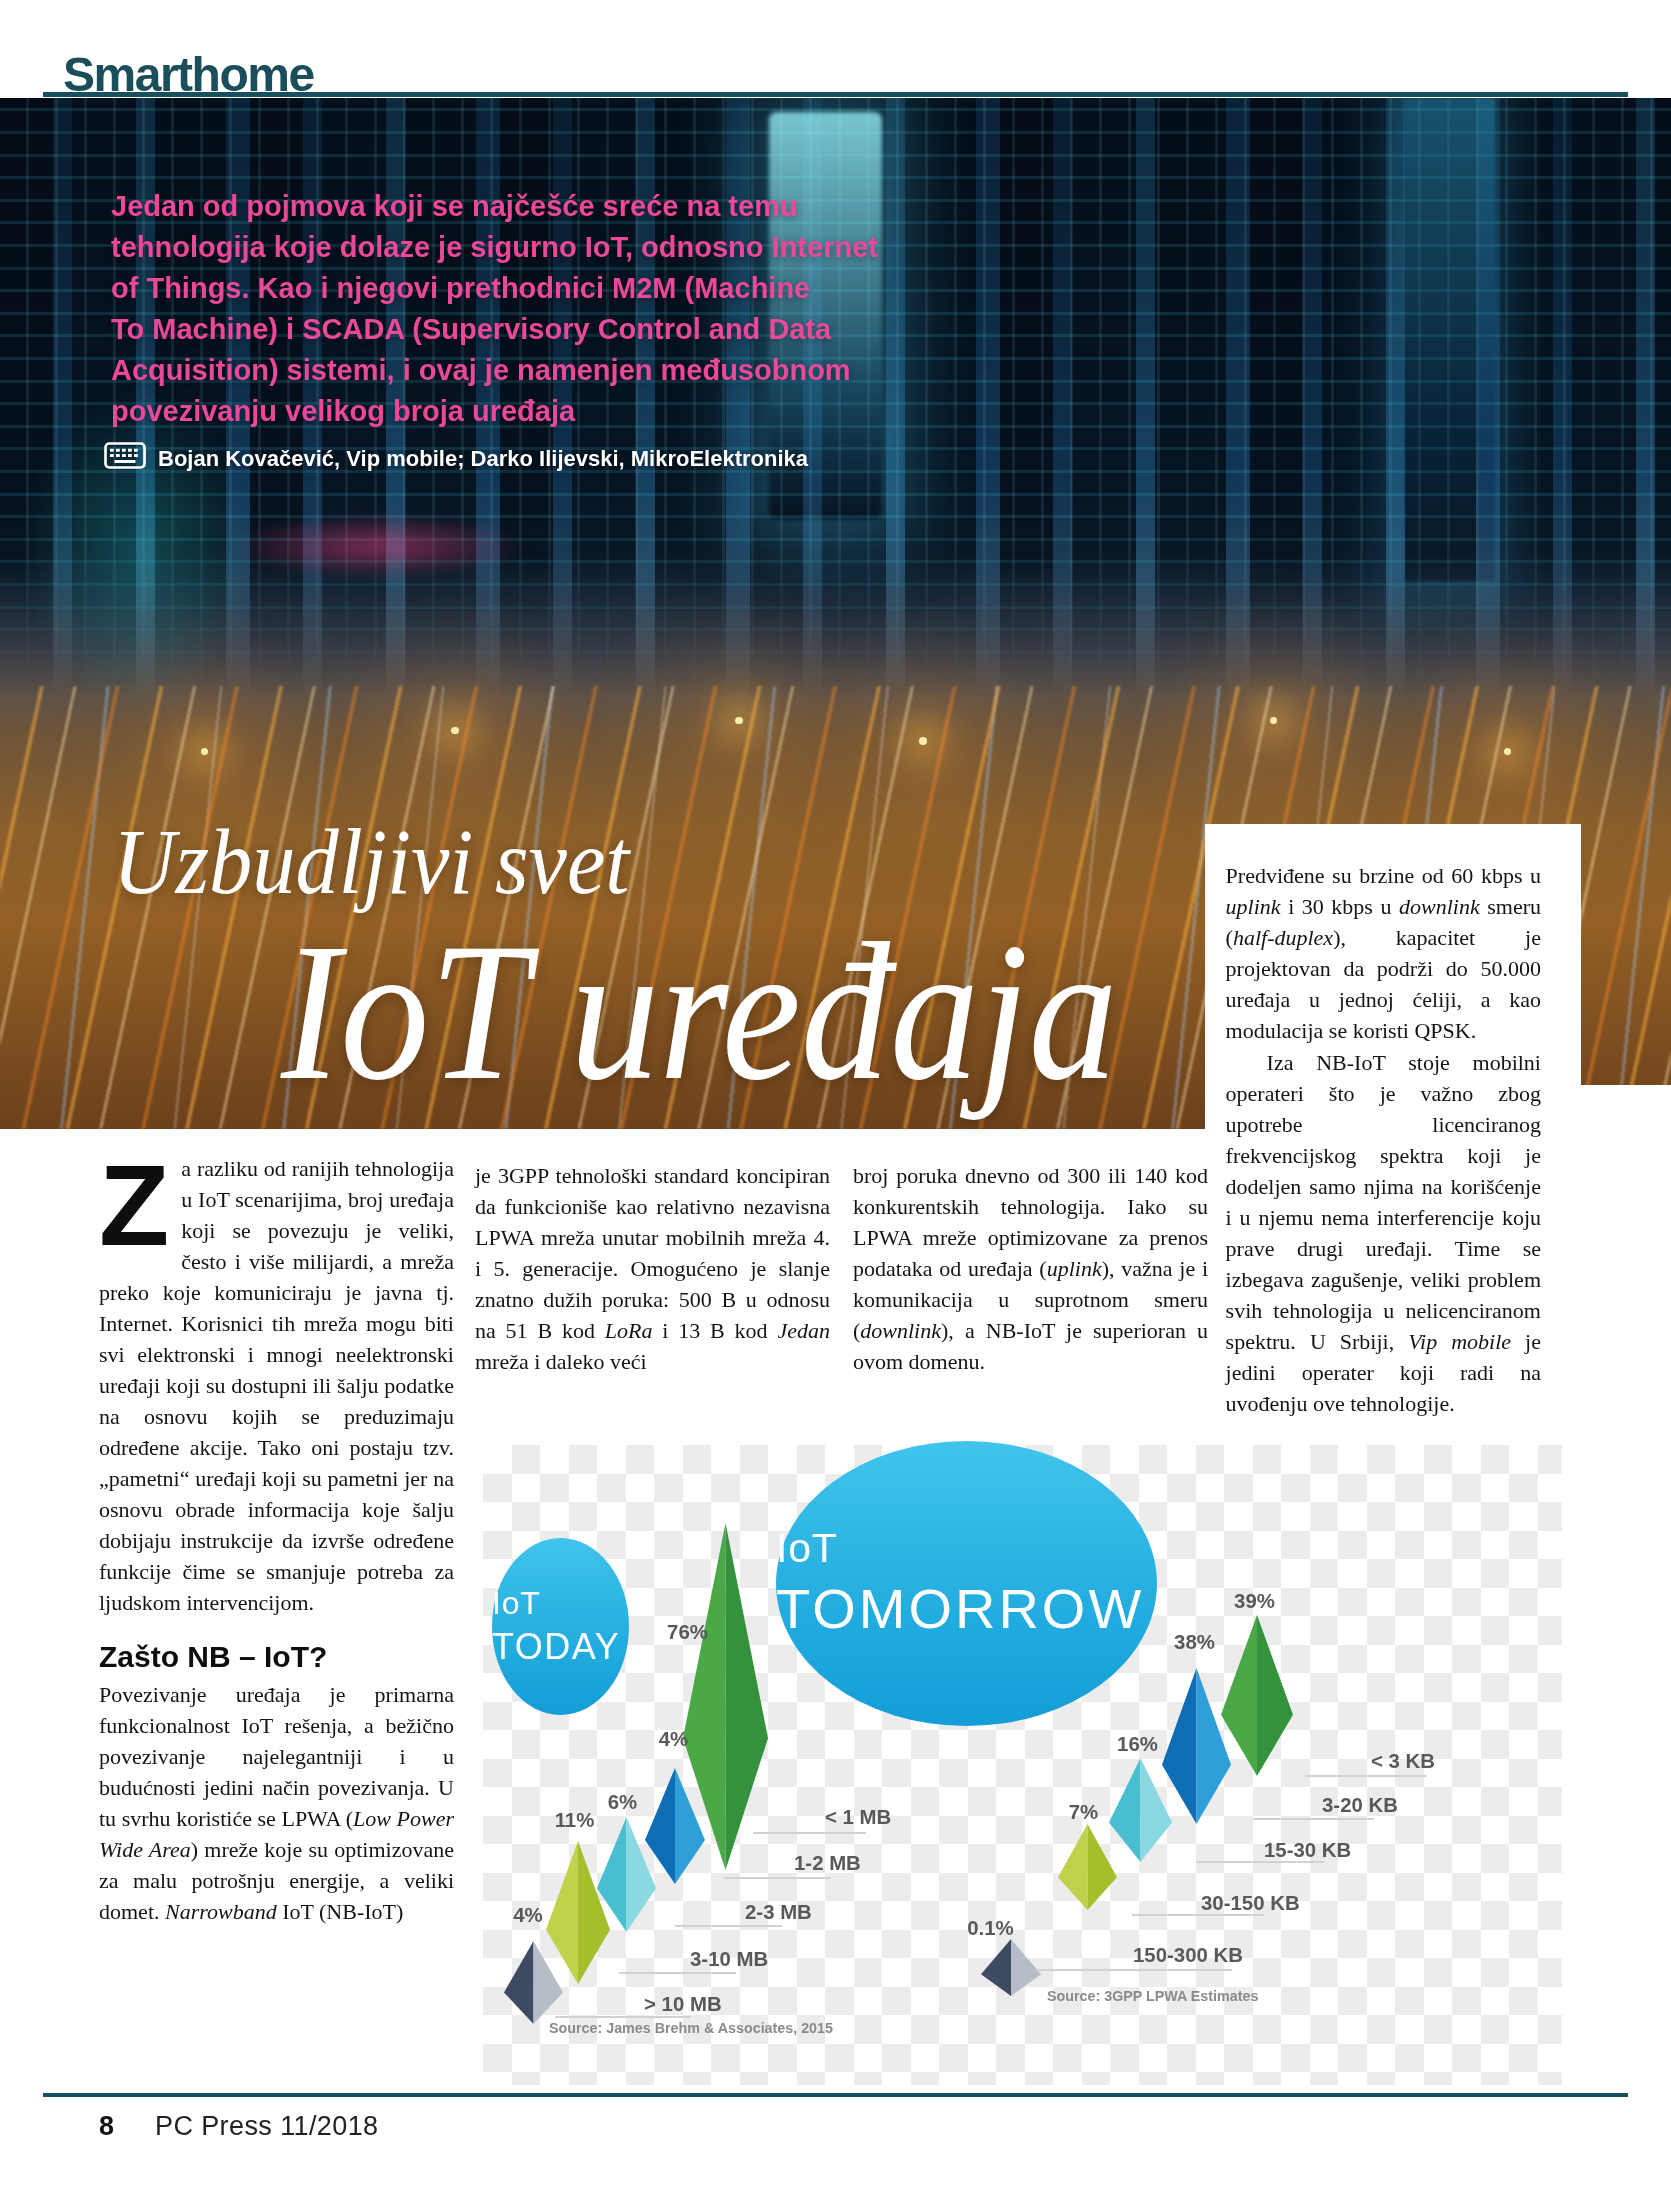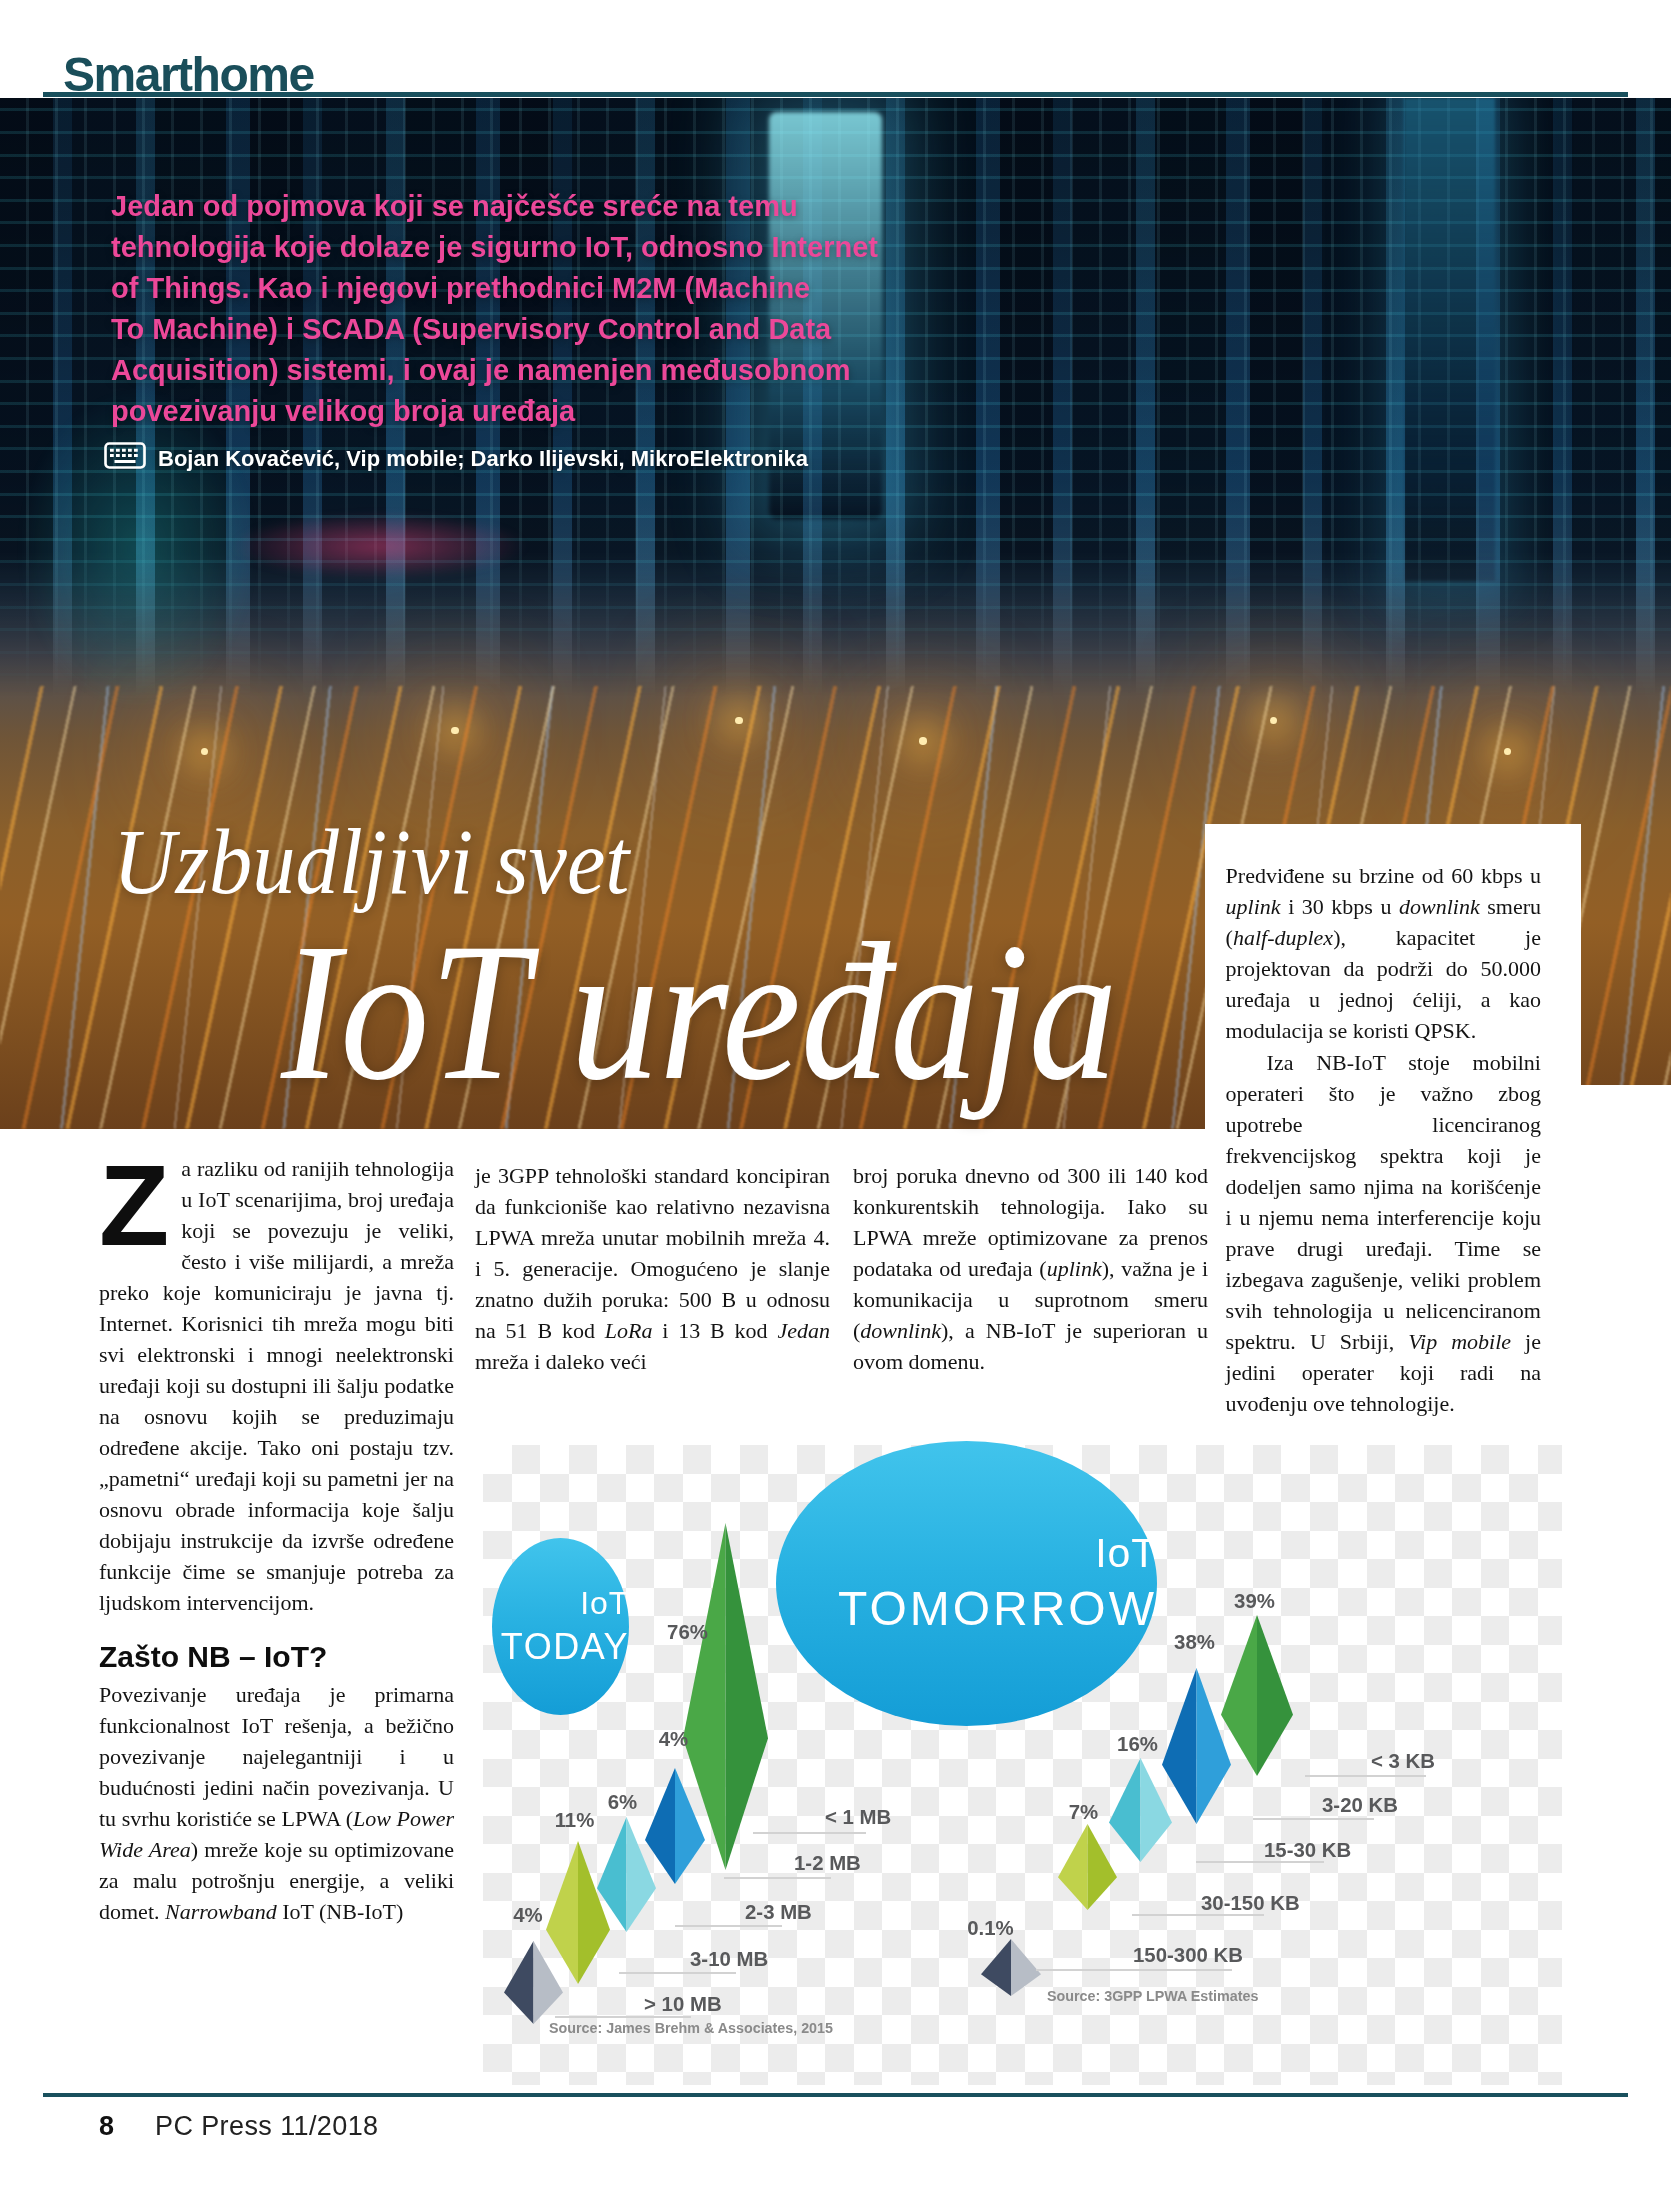"IoT" .bubble { align-items: flex-end -> flex-start }
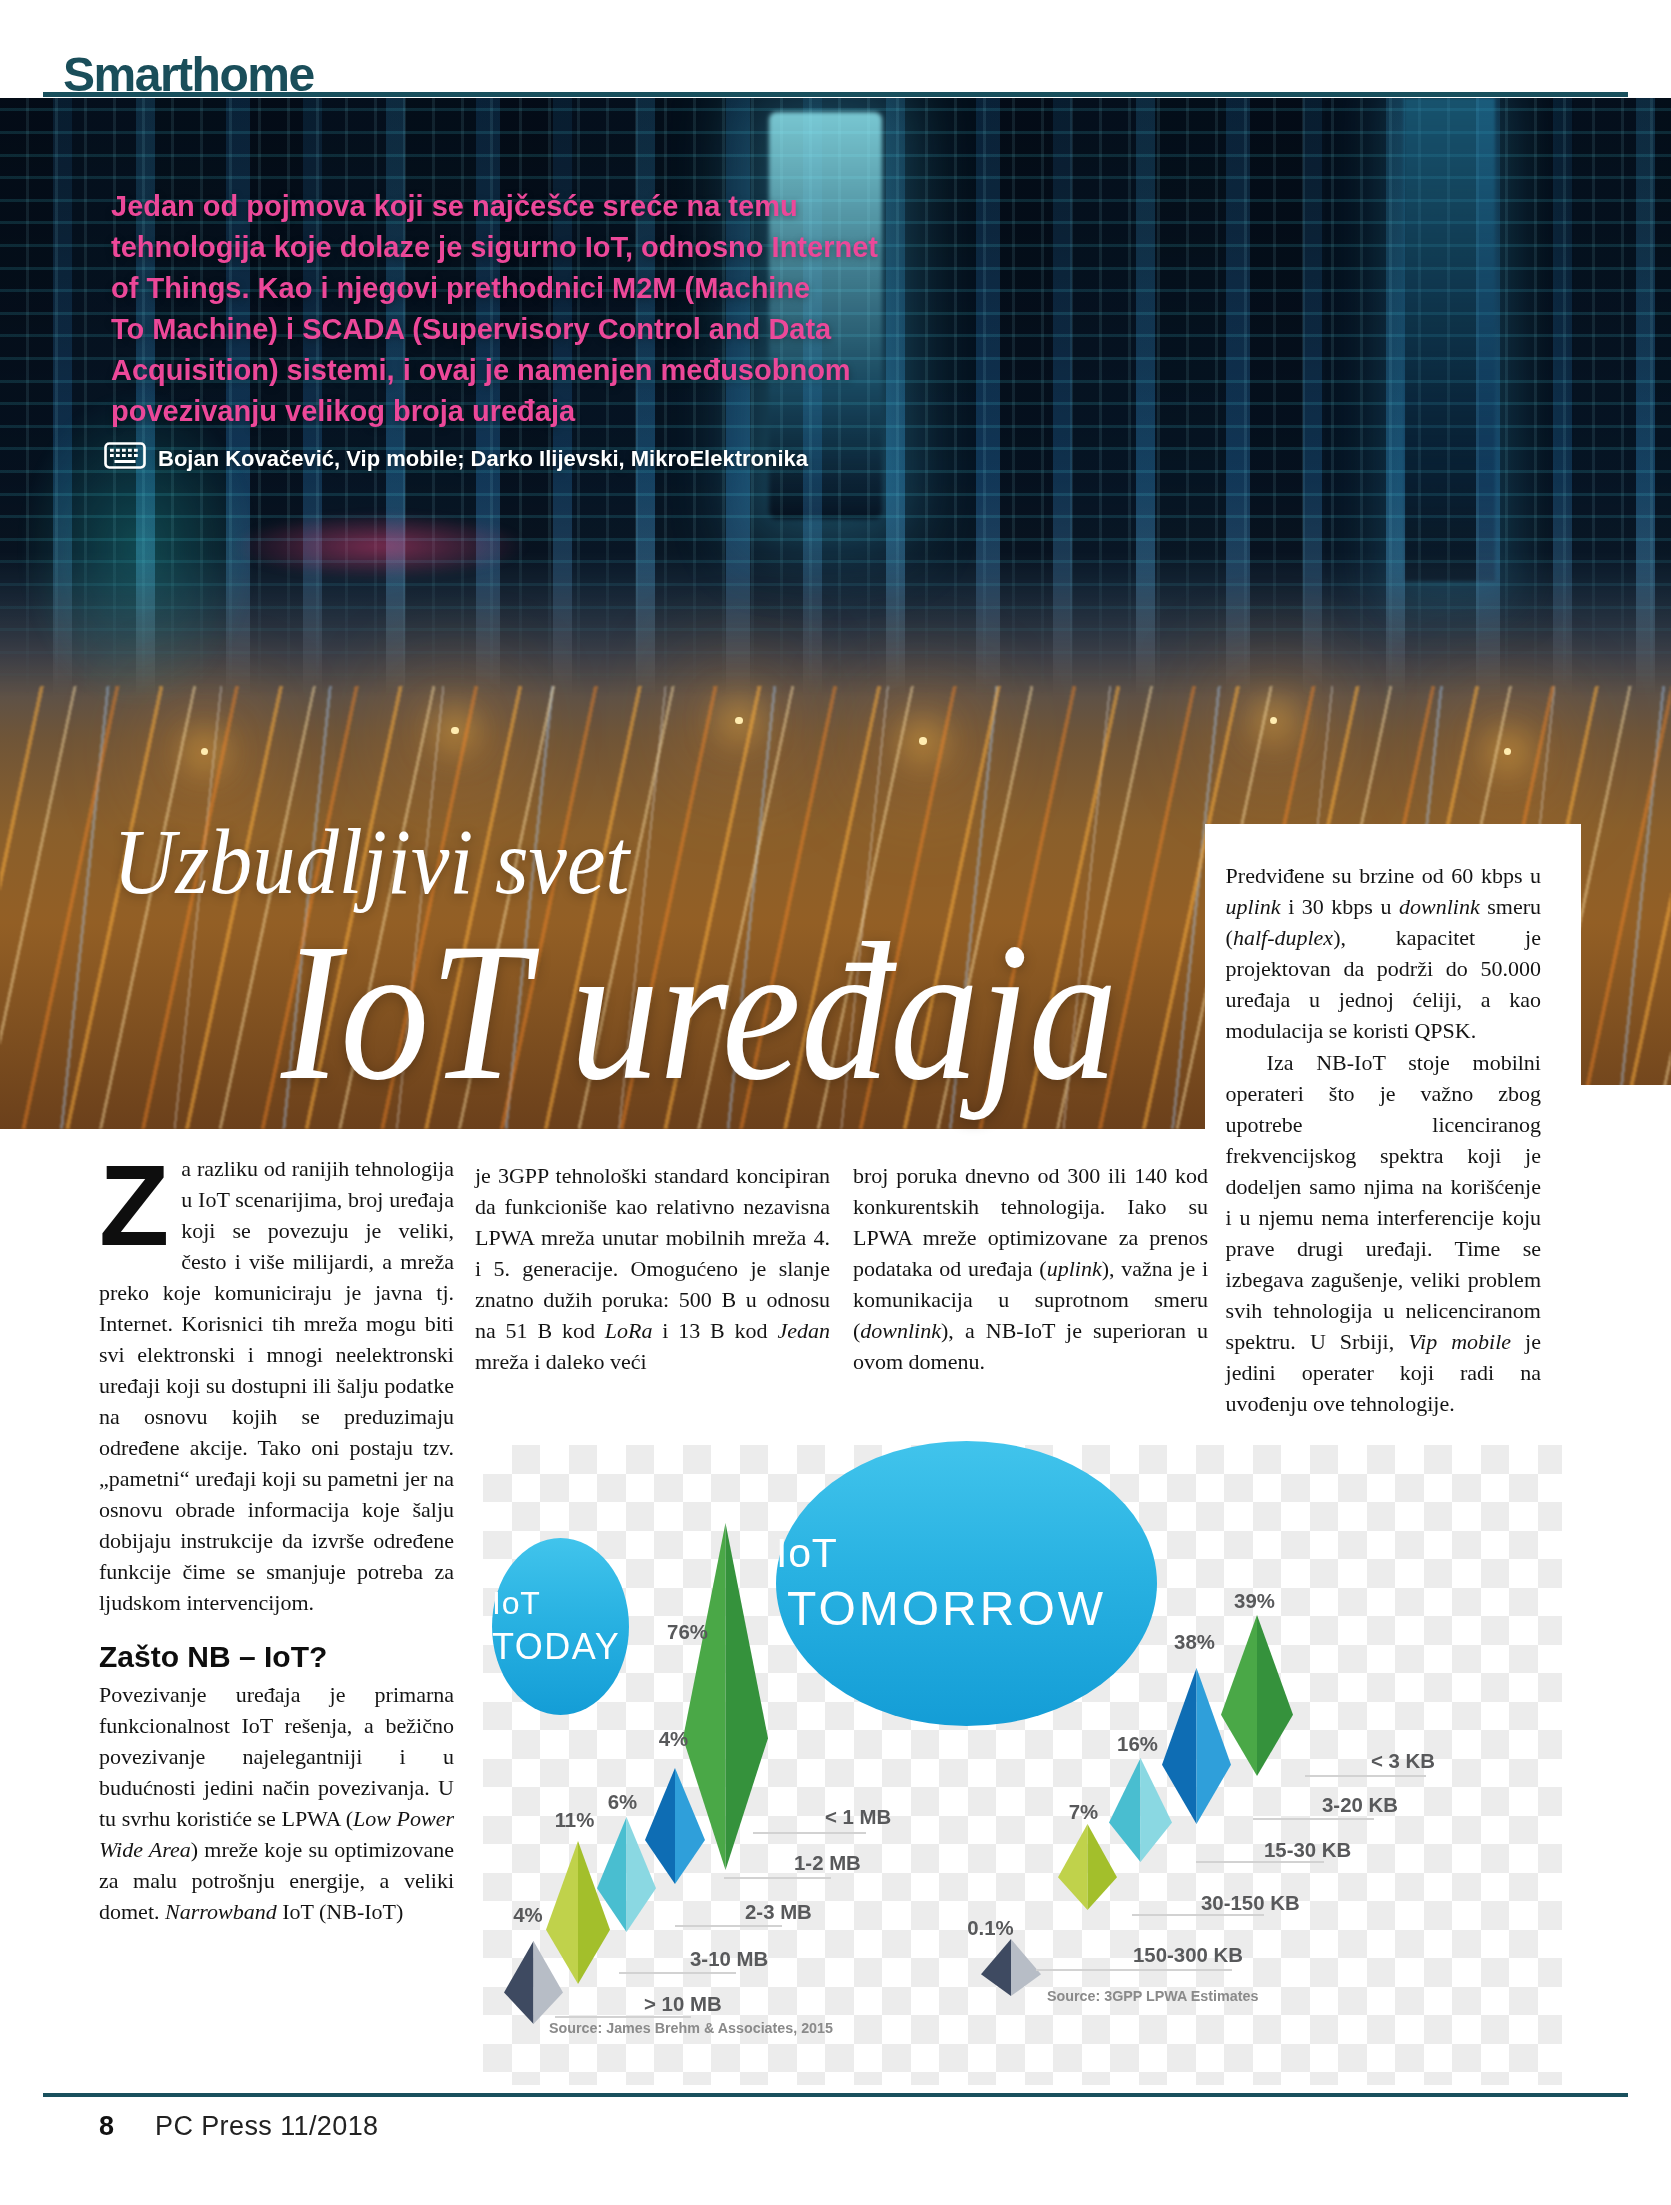"TOMORROW" .bubble.big .b2 { font-size: 48px -> 56px; margin-left: 11px -> none }
